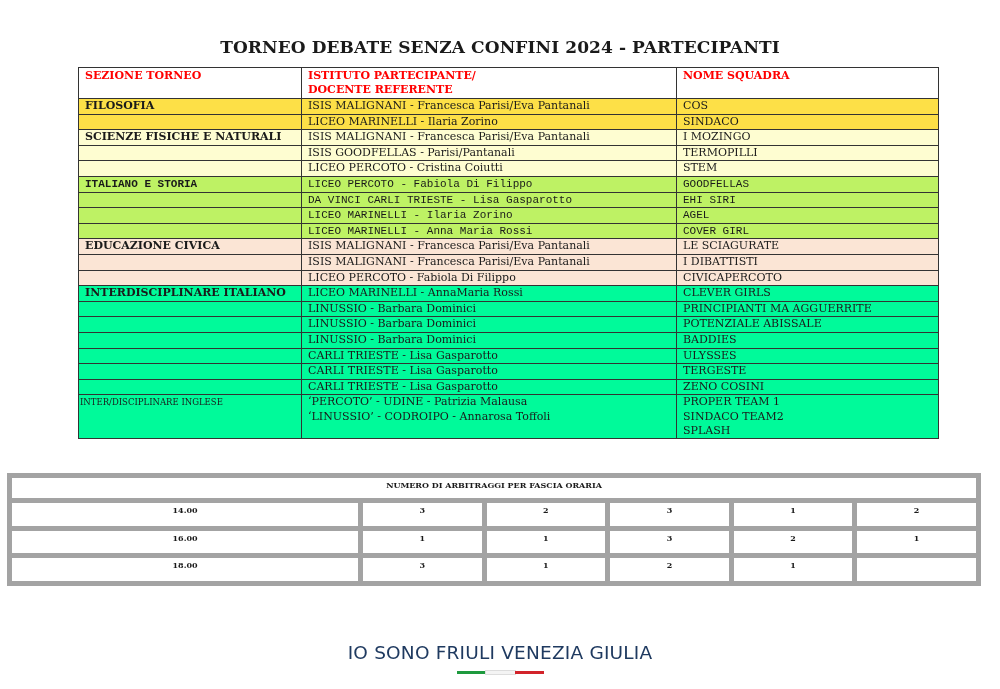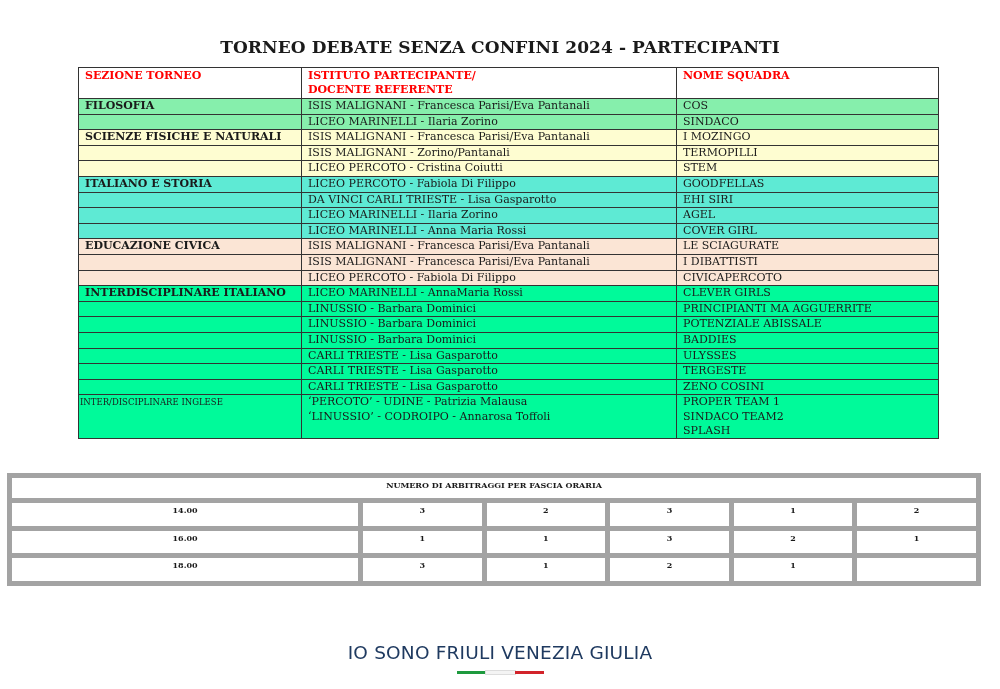"FILOSOFIA" .bg-filosofia td { background: #86efac -> #fde047 }
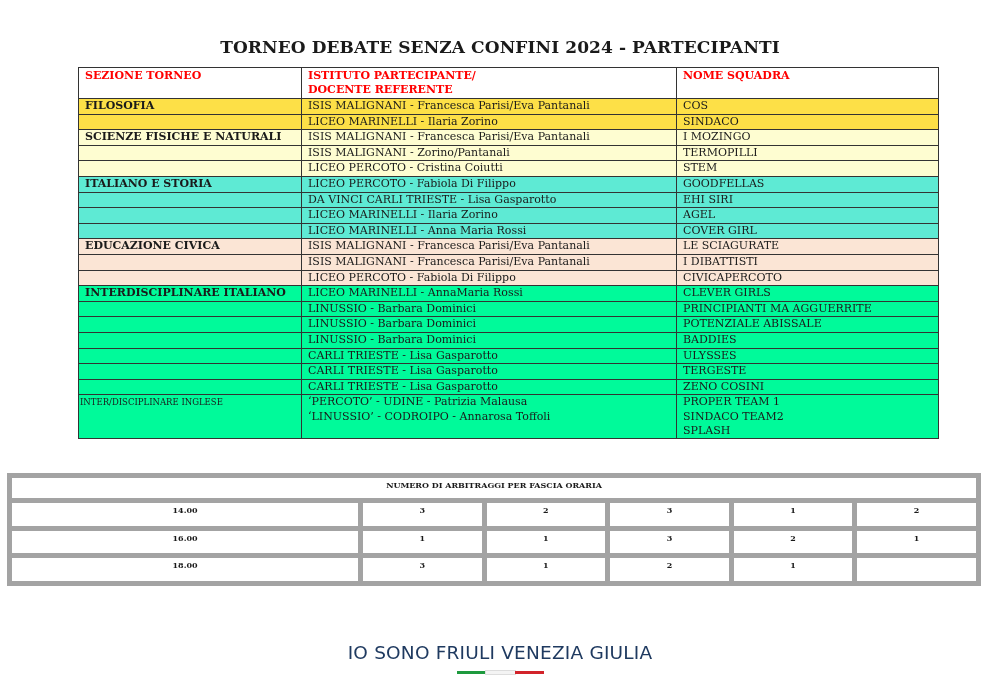"ISIS MALIGNANI - Zorino/Pantanali" td.c2 { text: MALIGNANI - Zorino/Pantanali -> GOODFELLAS - Parisi/Pantanali }
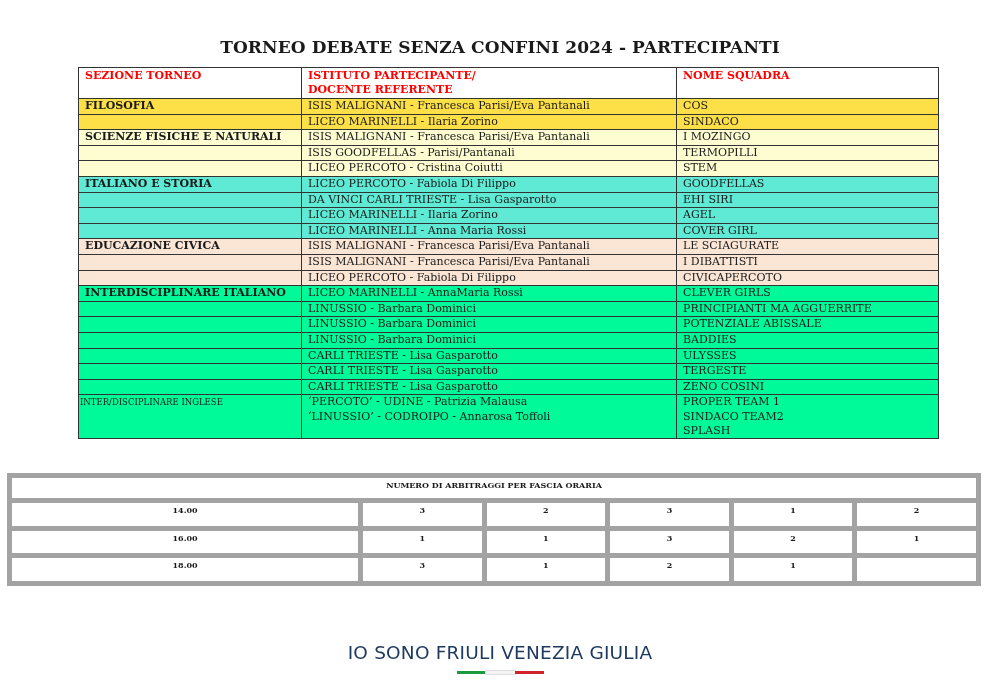"ITALIANO E STORIA" .bg-italiano td { background: #5eead4 -> #bef264; font-family: none -> Liberation Mono, monospace }
